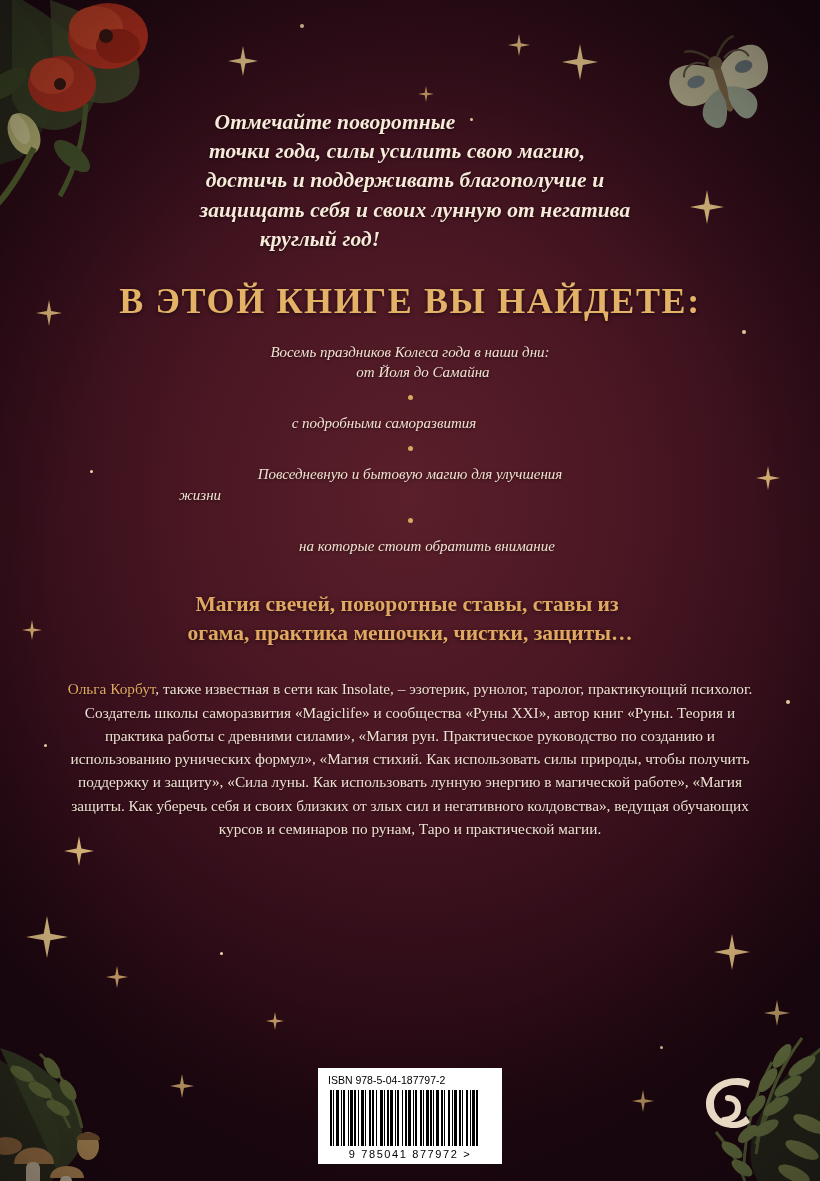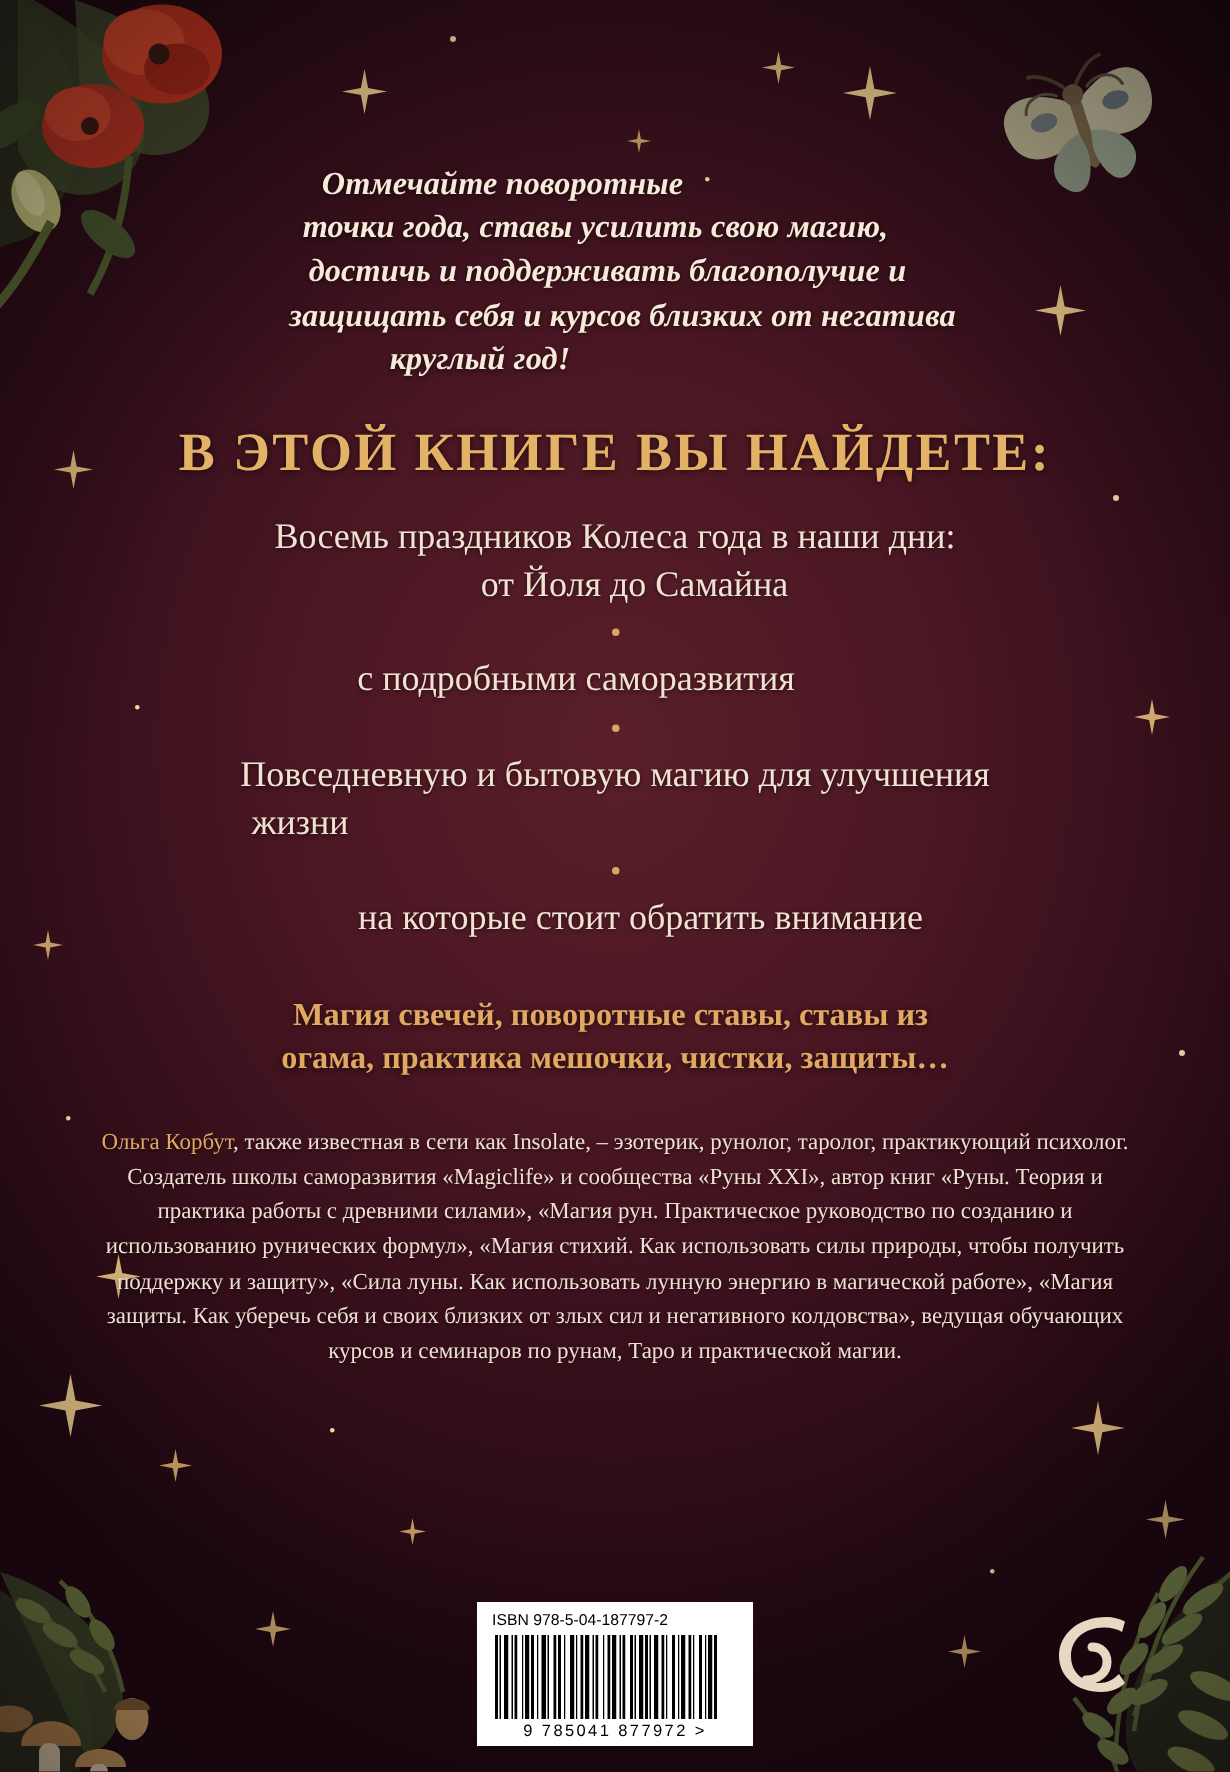"точки года, ставы усилить свою" span.l2 { text: ставы -> силы }
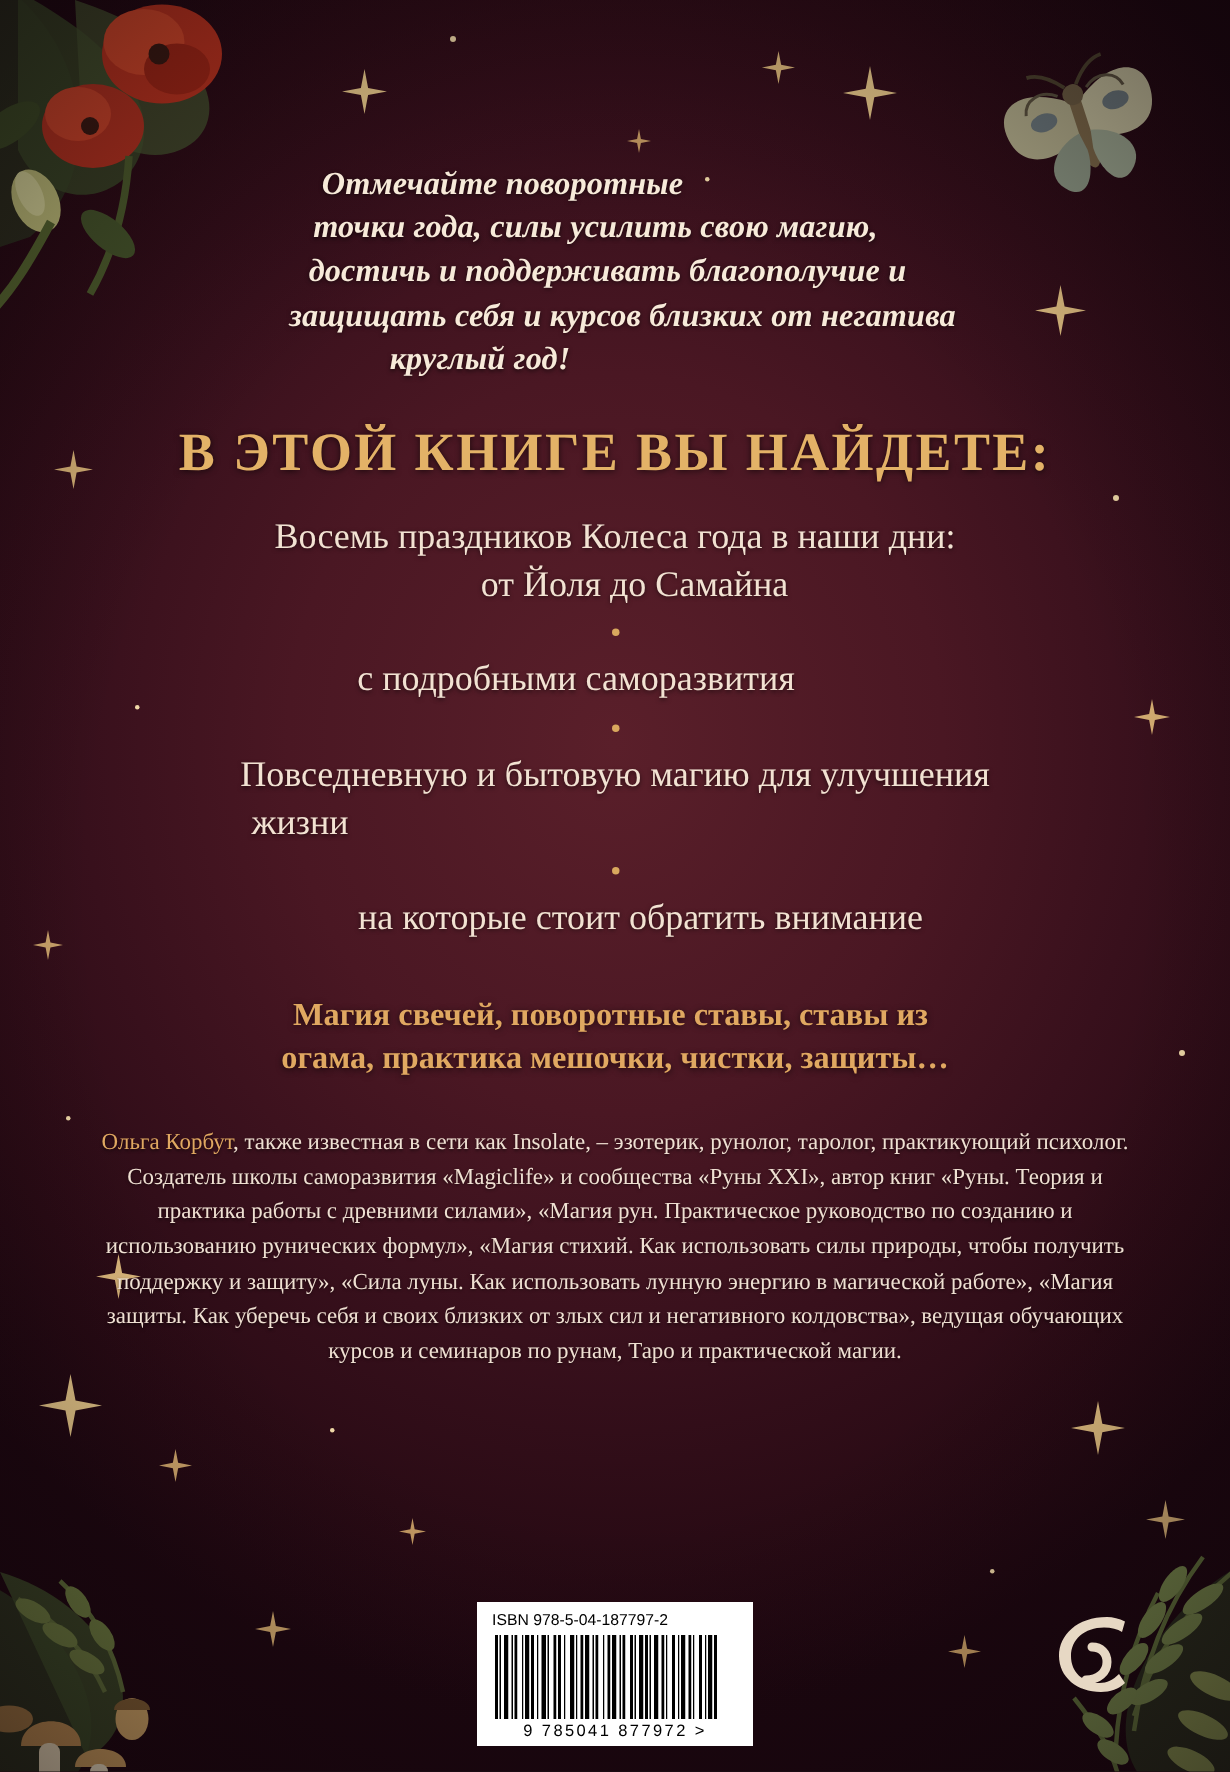"защищать себя и курсов близких" span.l5 { text: курсов близких -> своих лунную }
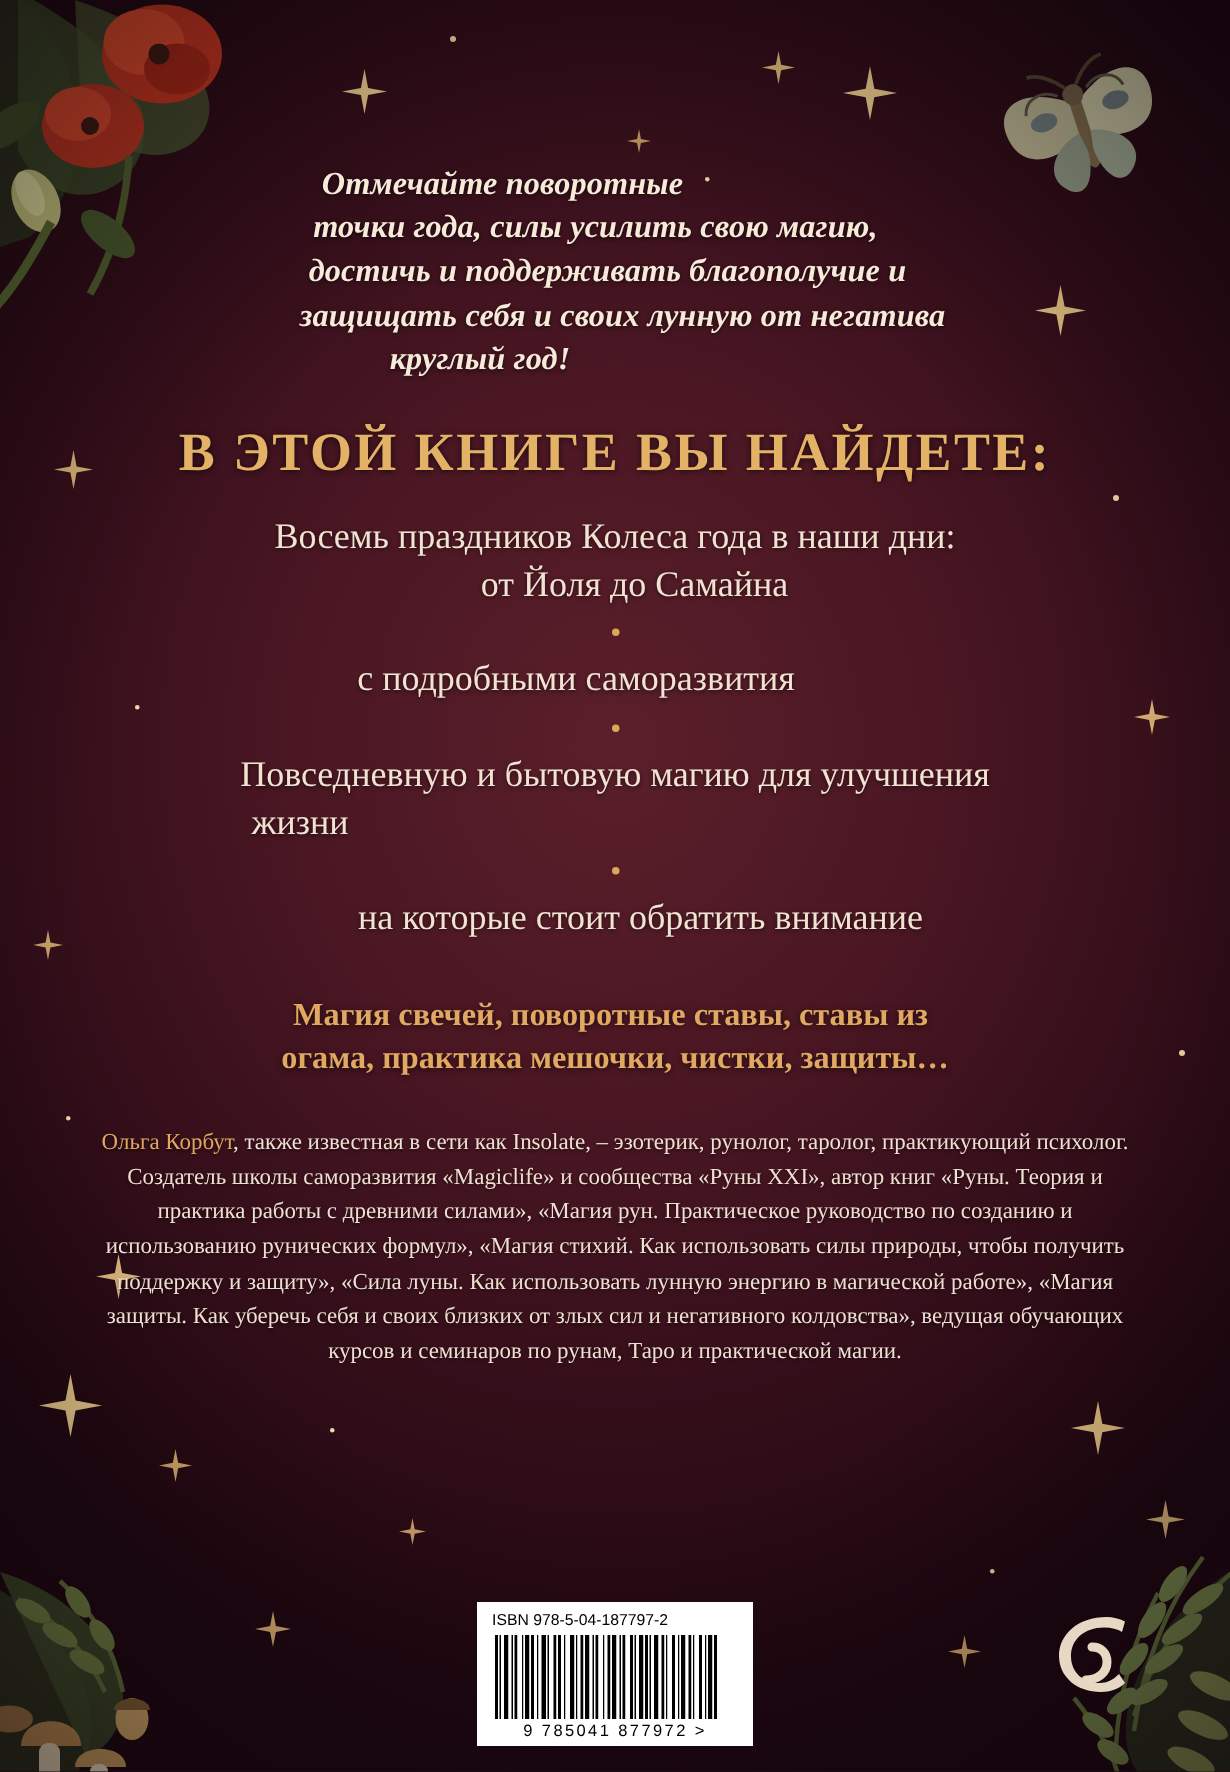"Восемь праздников Колеса года в" .bullets li { font-size: 24px -> 15px; font-style: none -> italic }
